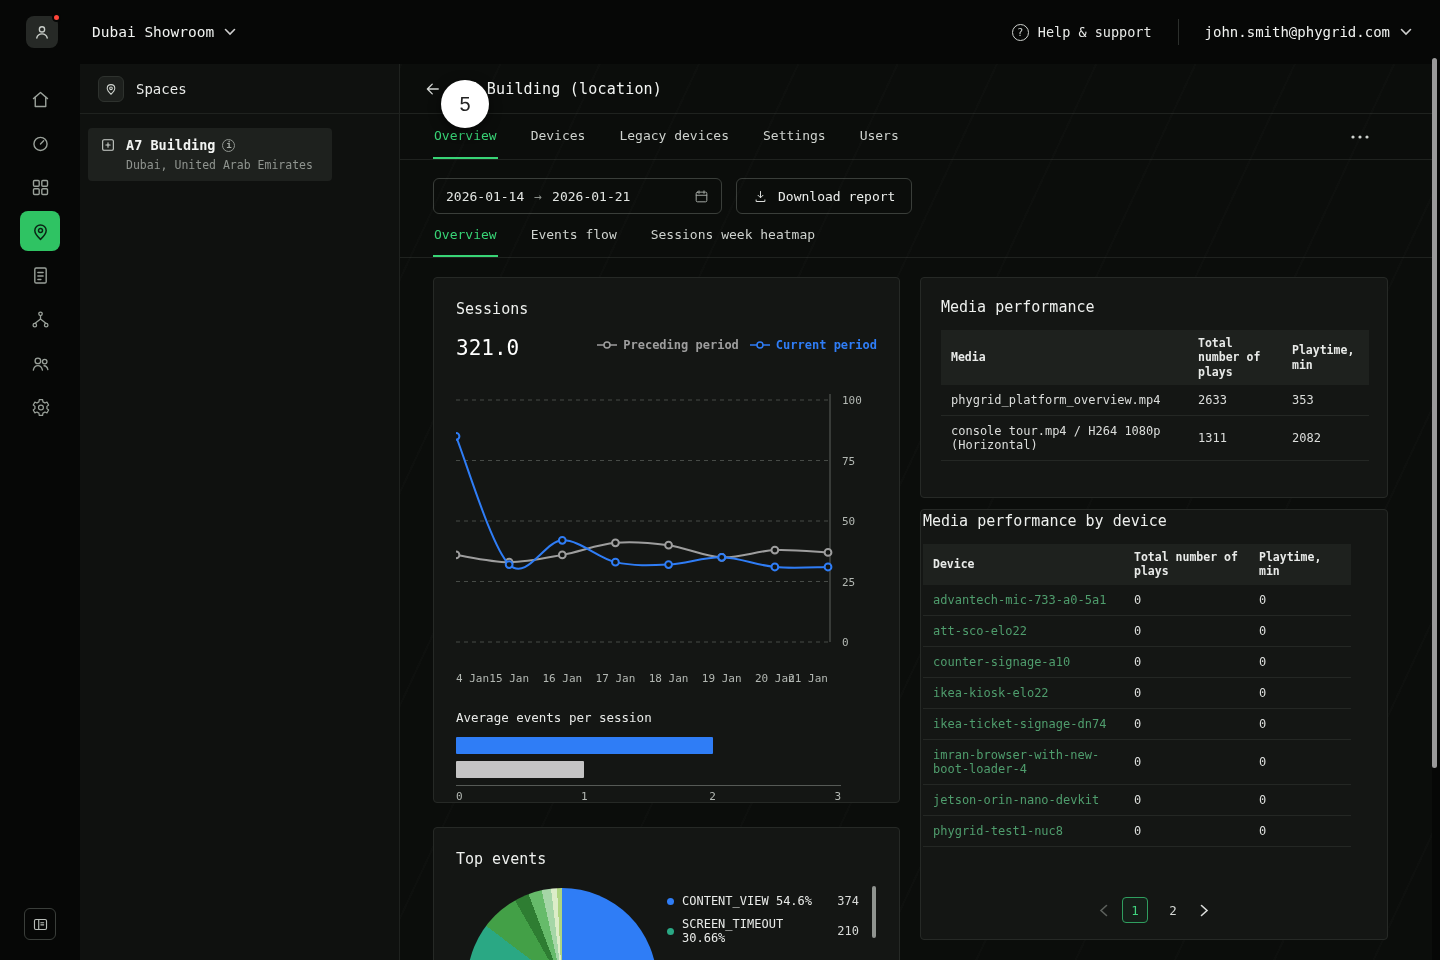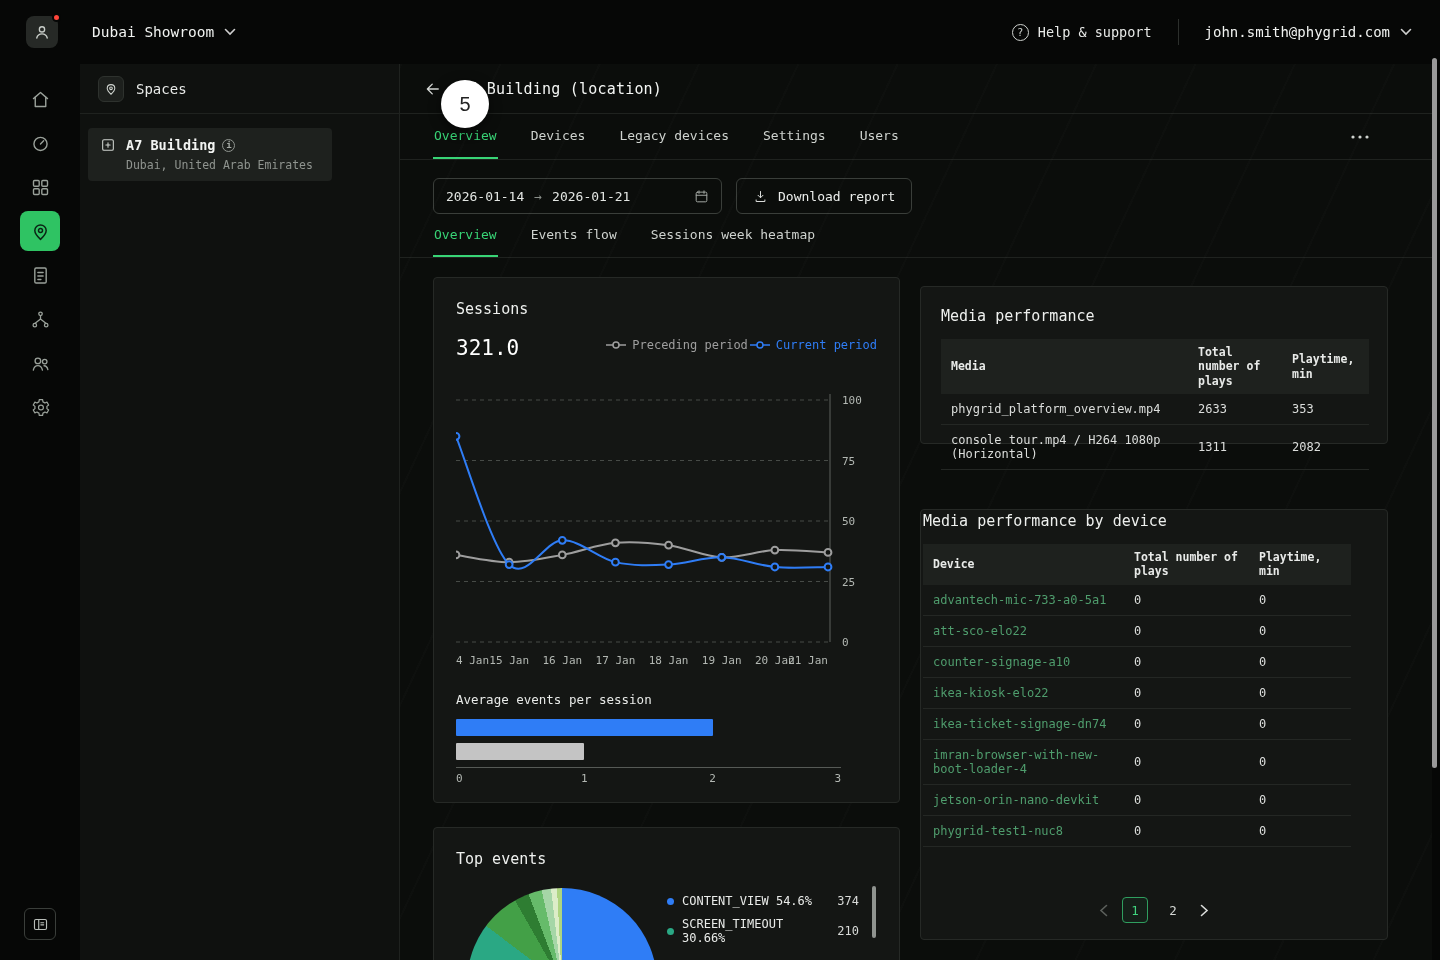"Media performance" .media { height: 158px -> 221px; margin-top: 9px -> none }
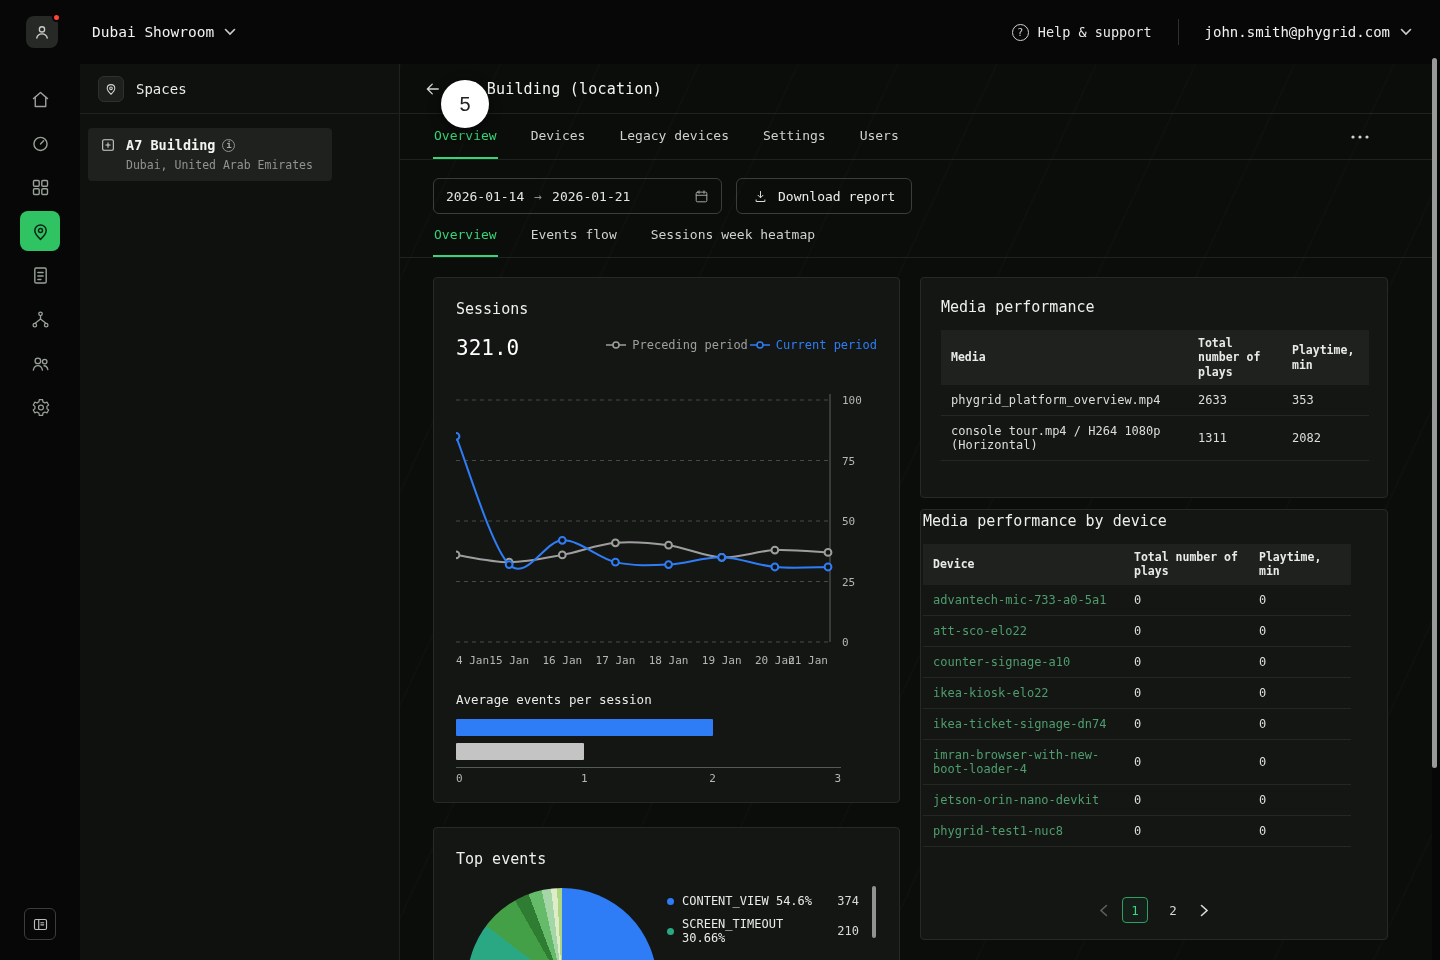"Preceding period" .legend { font-weight: none -> bold; gap: 2px -> 11px }
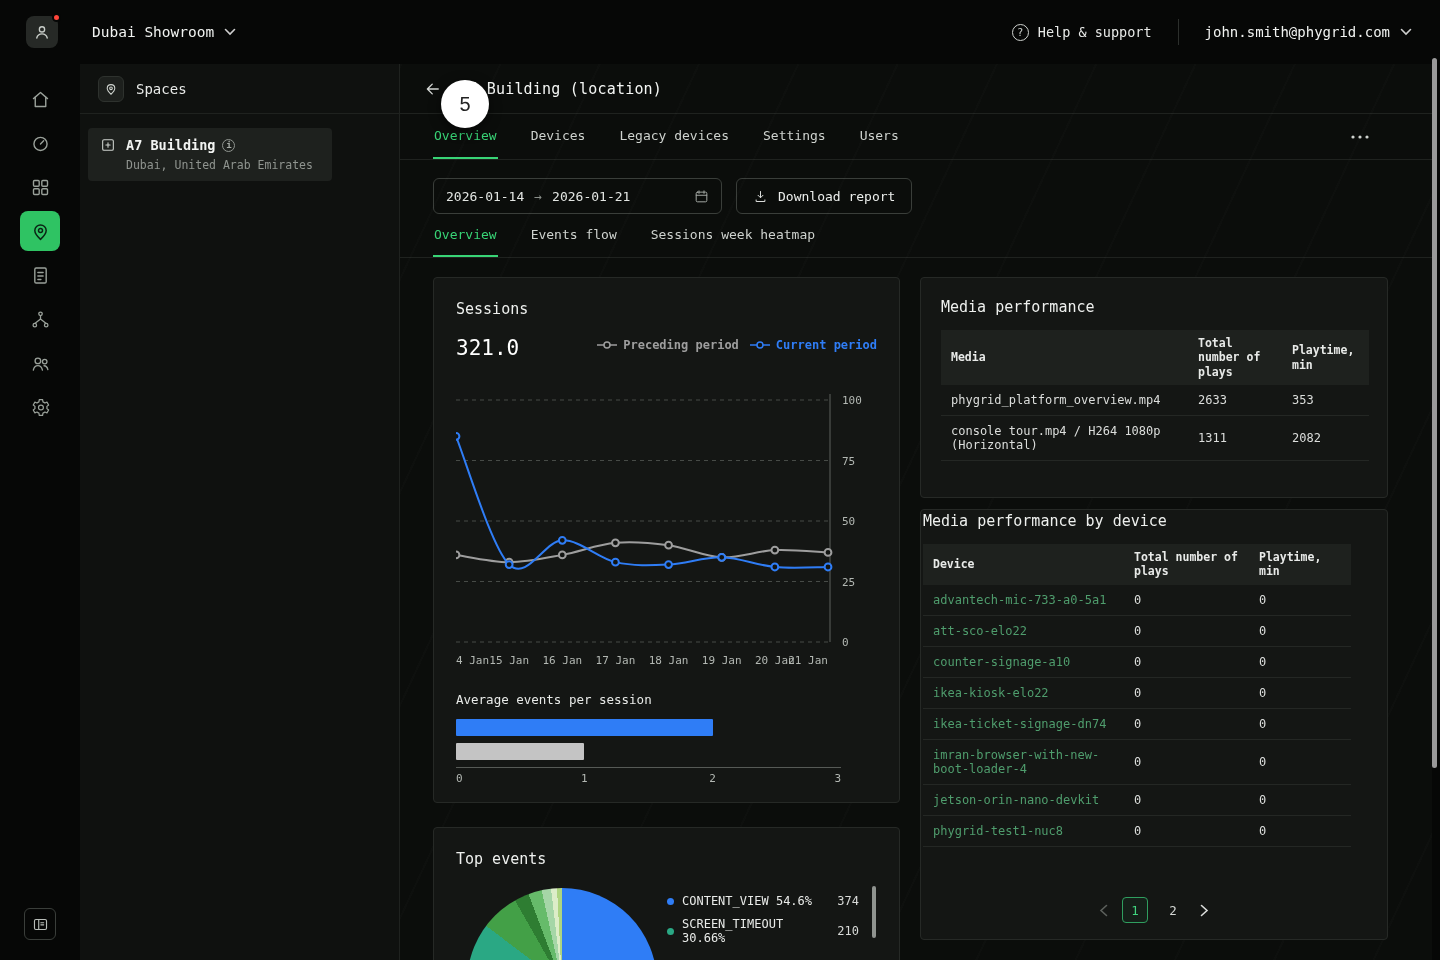"4 Jan" .xlabels { margin-top: 2px -> 20px }
